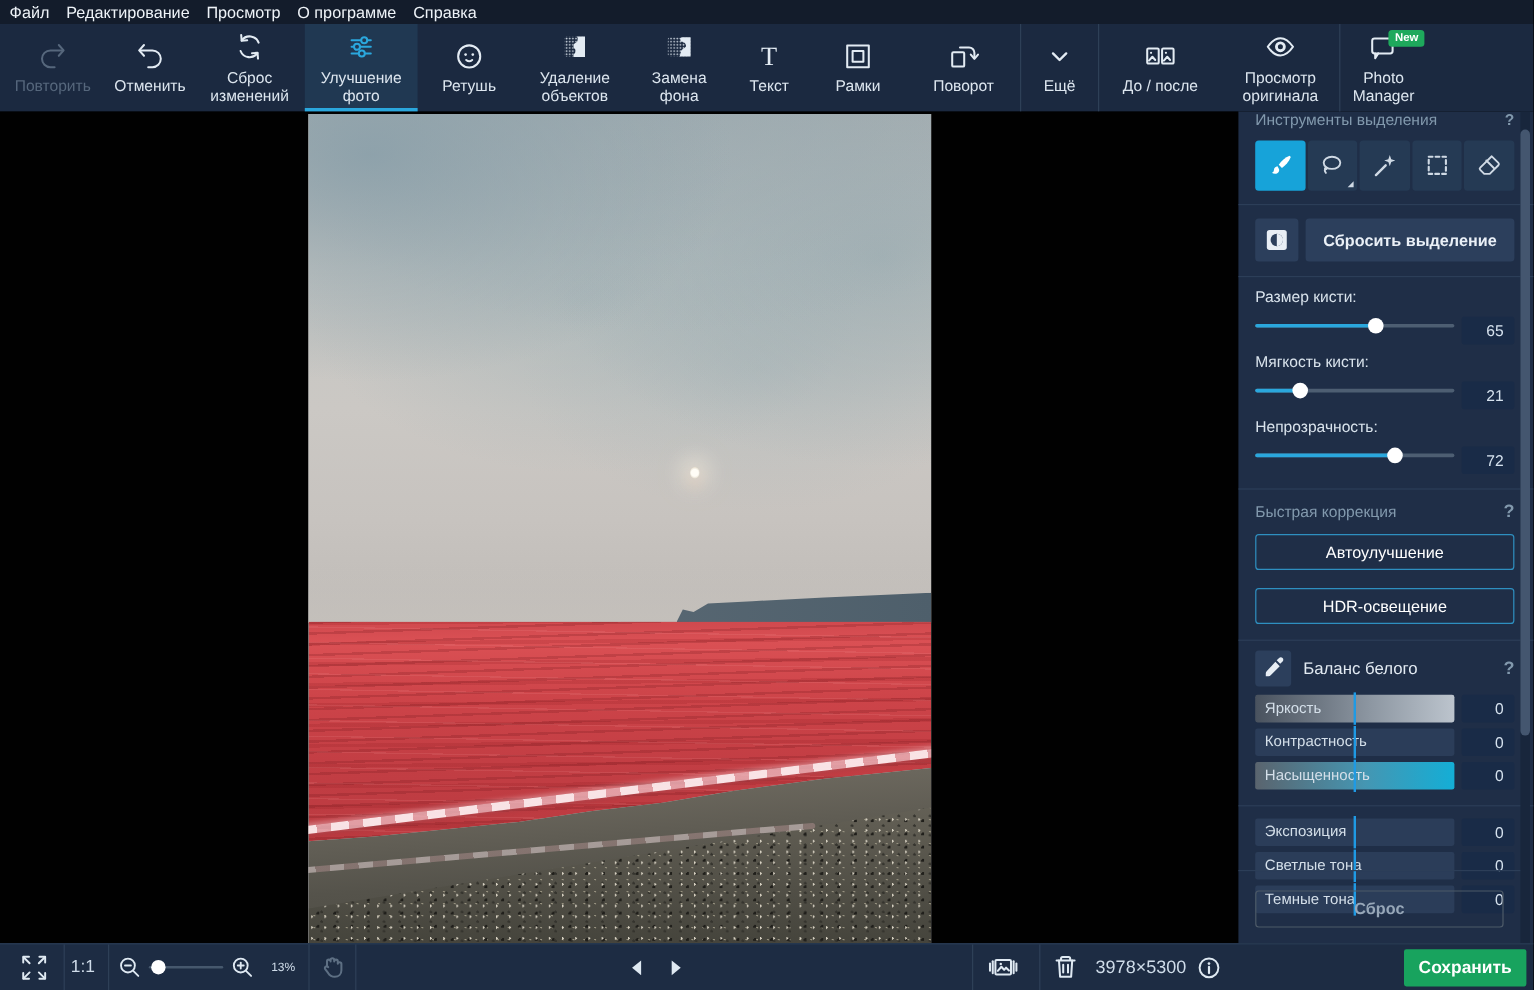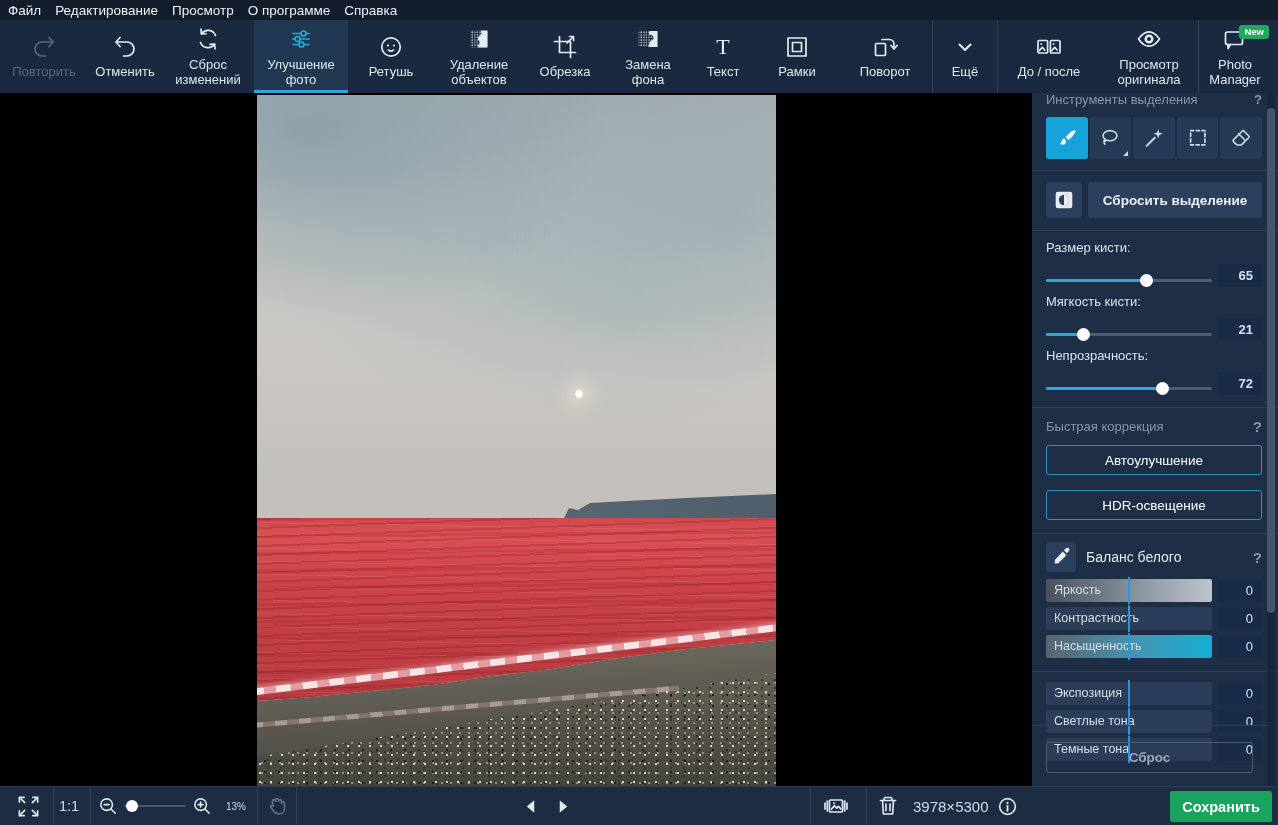"Обрезка" div.titem { html: <div> <span> <svg> <path></path> <path></path> <path></path> <path></path> </svg> </span> <span>Обрезка</span> </div> -> none }
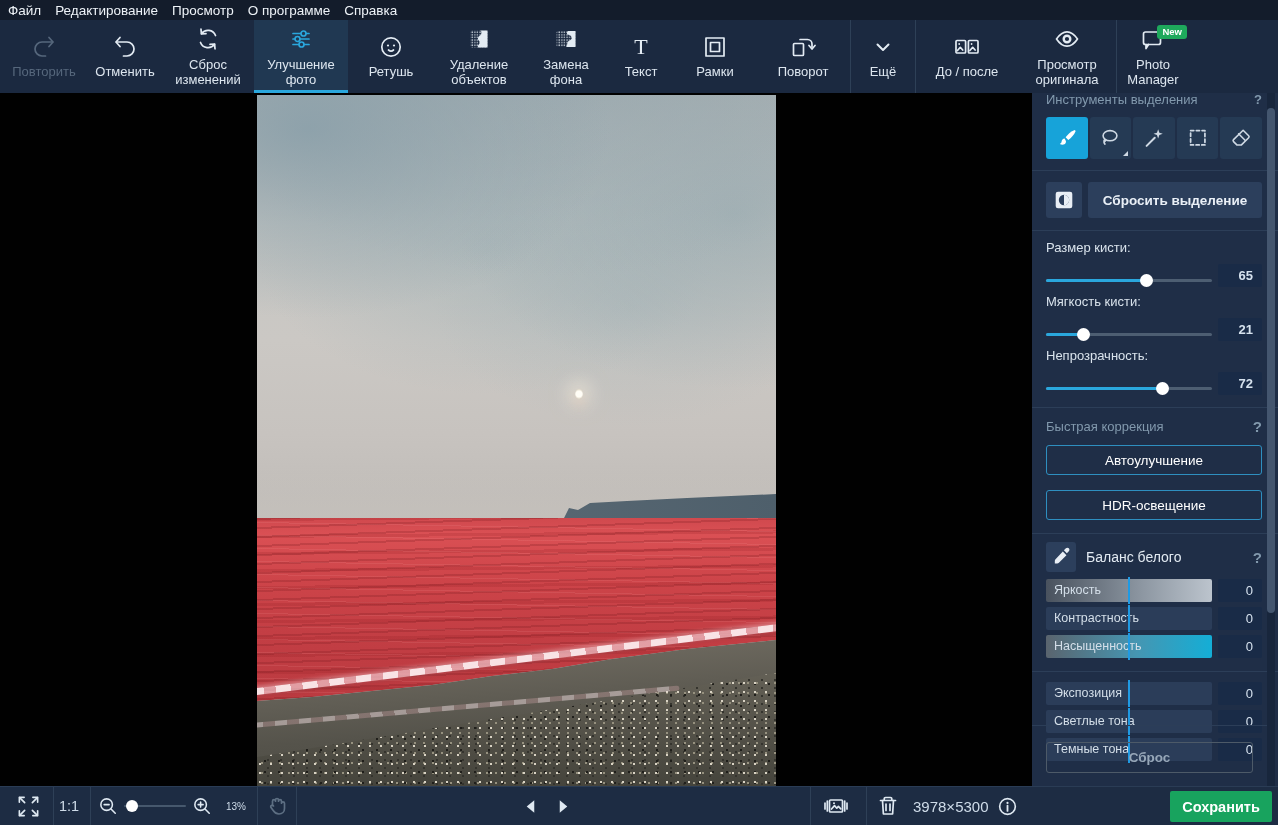"65" .srow { align-items: flex-end -> flex-start; font-weight: bold -> none }
